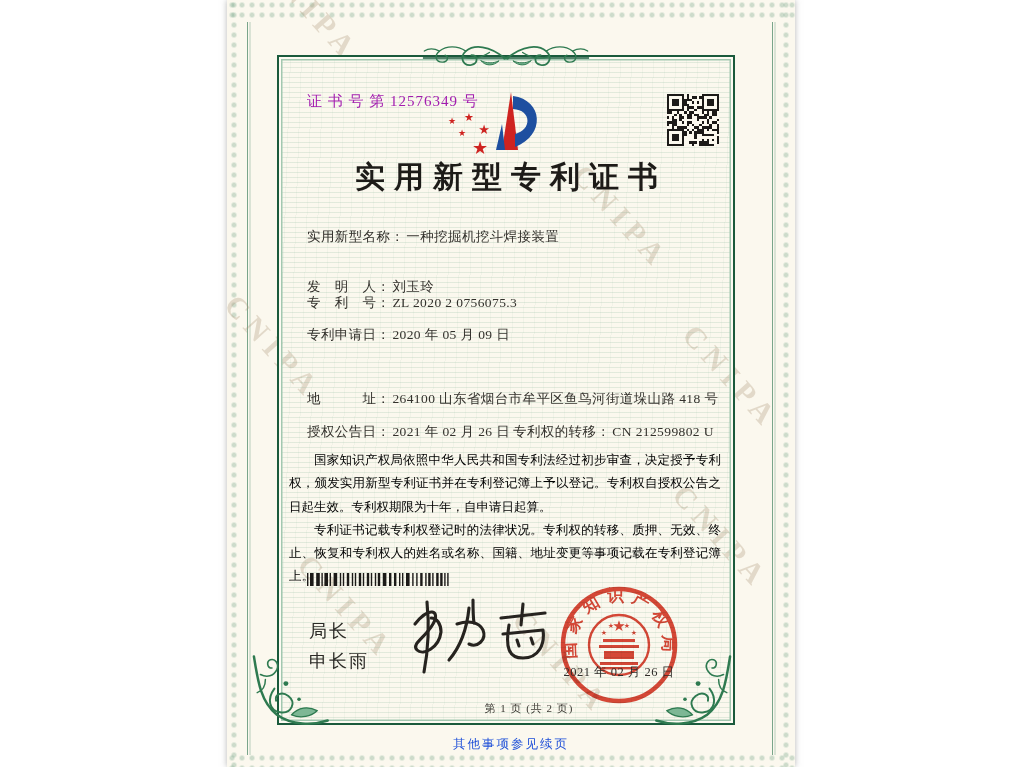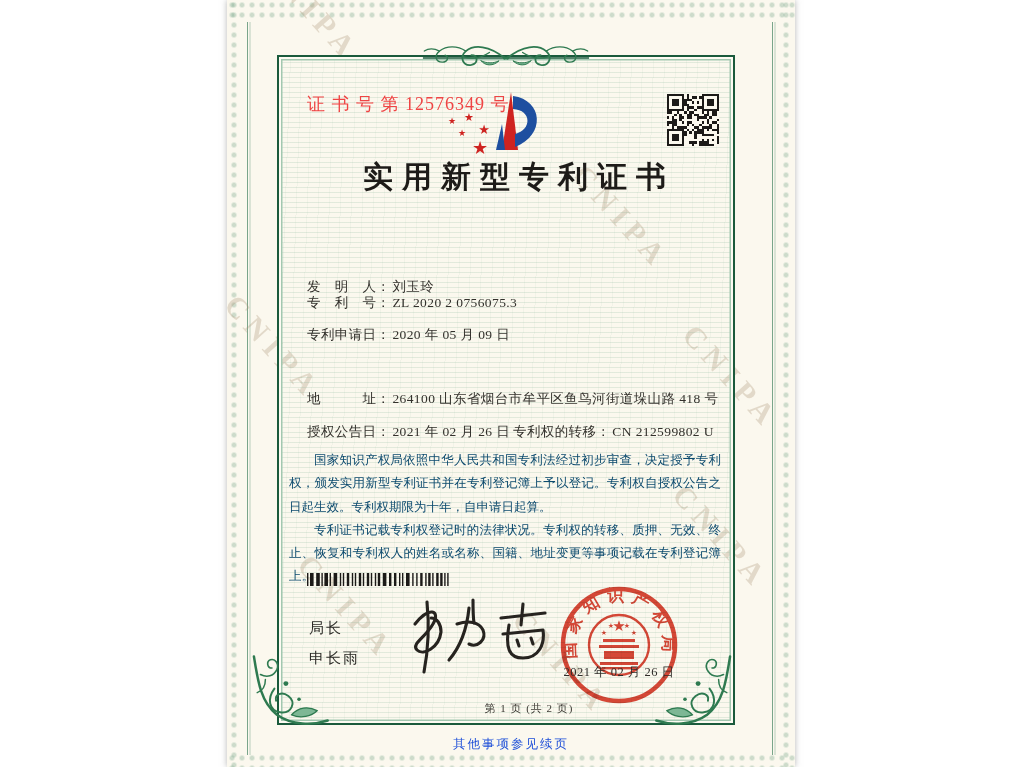"证 书 号 第 12576349" .certno { color: #ef4444 -> #a21caf; font-size: 18px -> 15px }
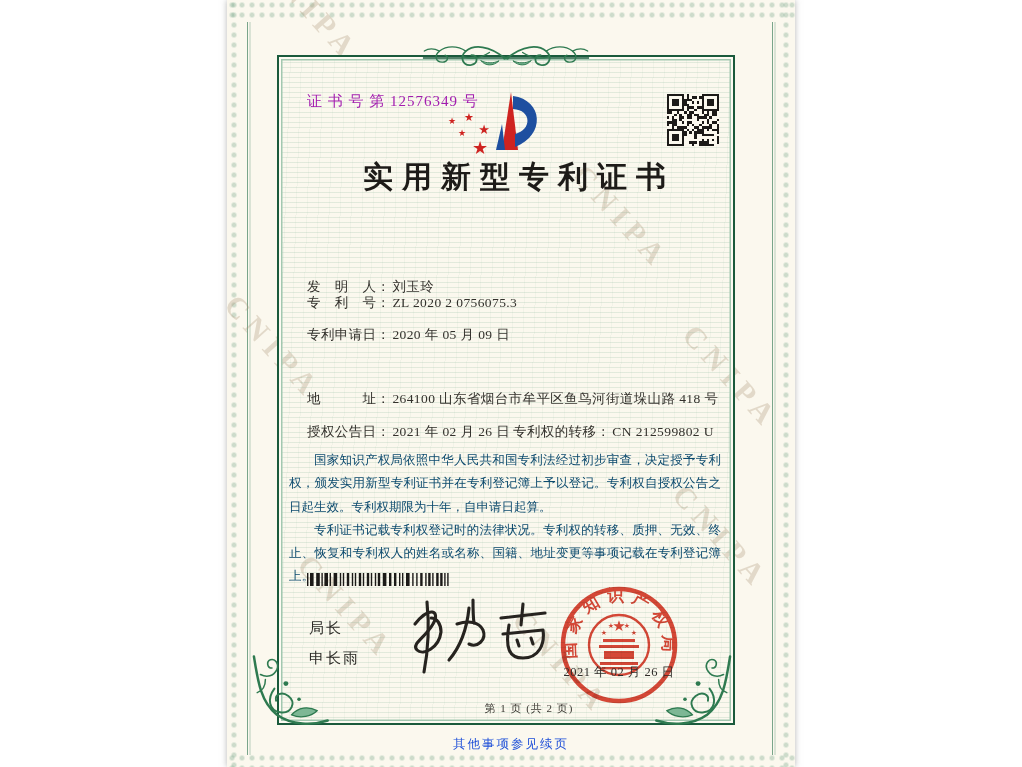"实用新型专利证书" .title { padding-left: 8px -> none }
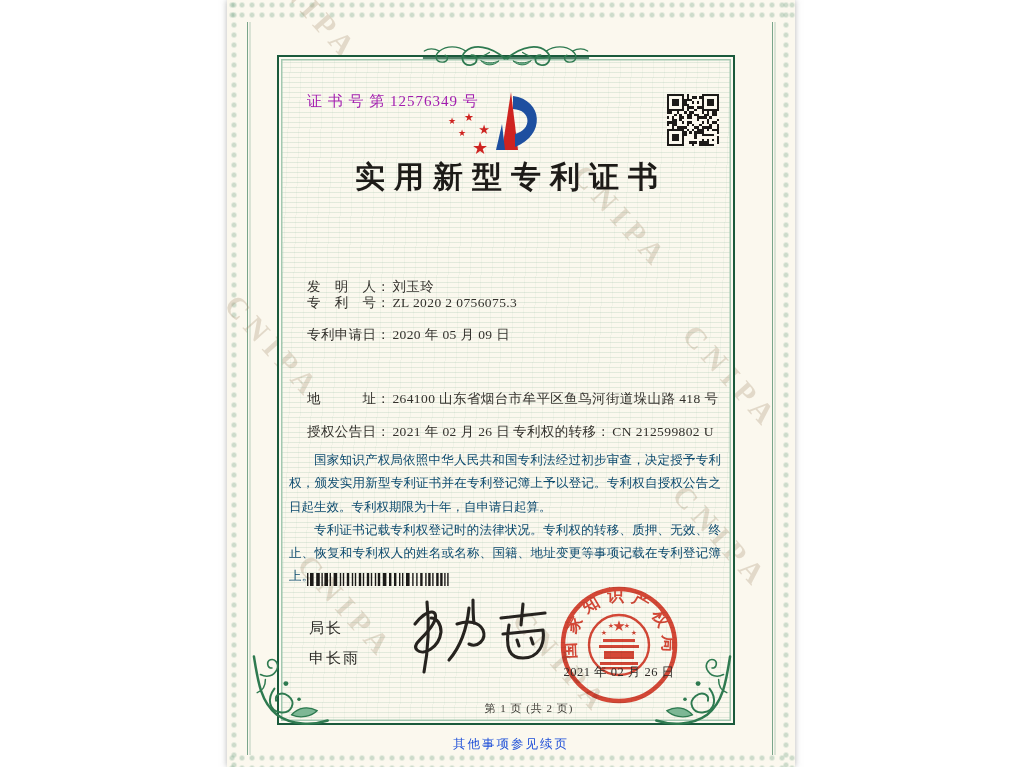"实用新型名称： 一种挖掘机挖斗焊接装置" div.row { html: none -> <div> <span>实用新型名称：</span><span>一种挖掘机挖斗焊接装置</span> </div> }
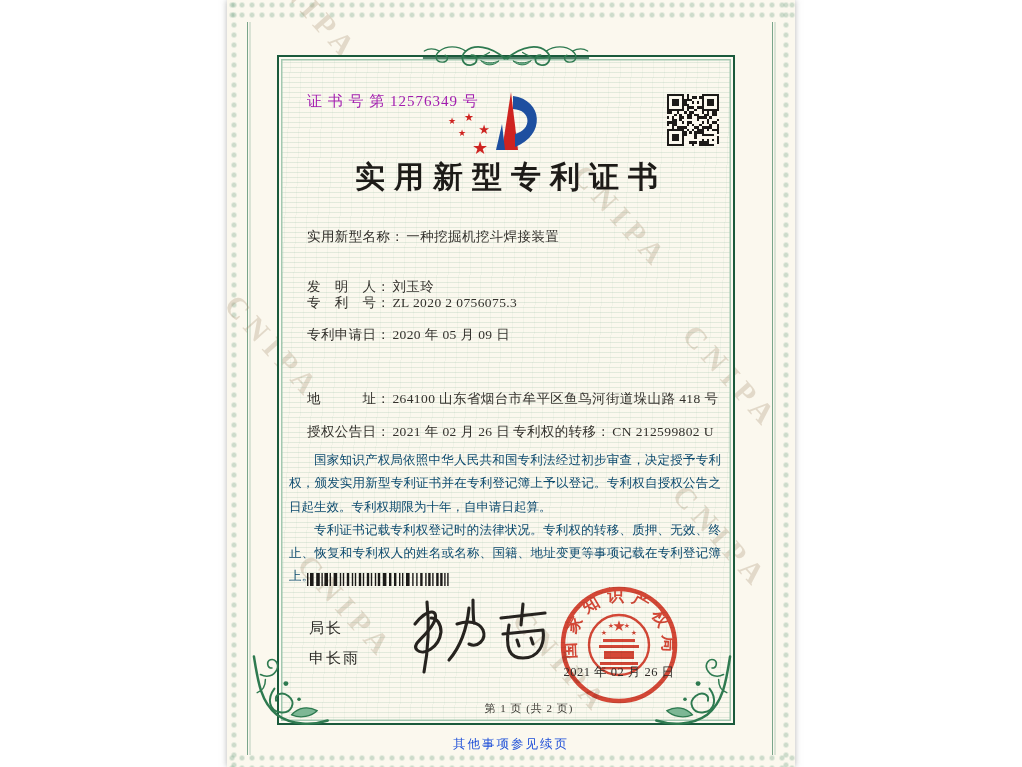"国家知识产权局依照中华人民共和国专利法经过初步审查，决定授予专利权，颁发实用新型" .paras { color: #0c4a6e -> #000000 }
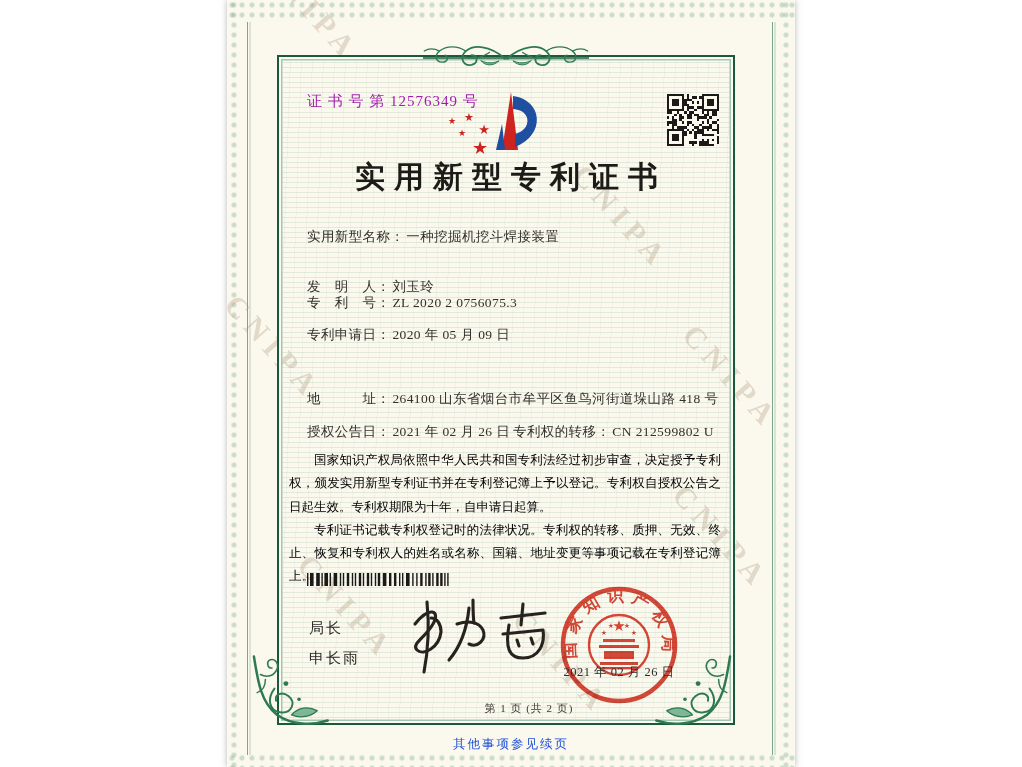"局长" .signer { font-size: 15px -> 18px }
